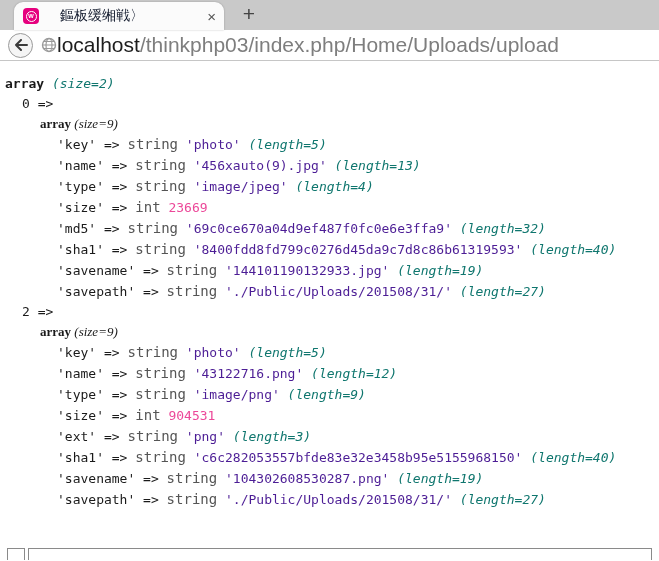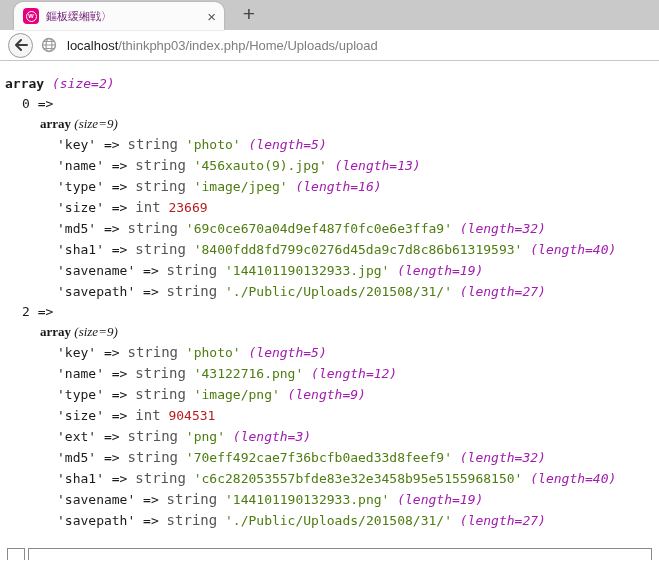"鏂板缓缃戦〉" .tab-title { color: #701a75 -> #0f172a; font-size: 11px -> 14px; margin-left: 7px -> 21px }
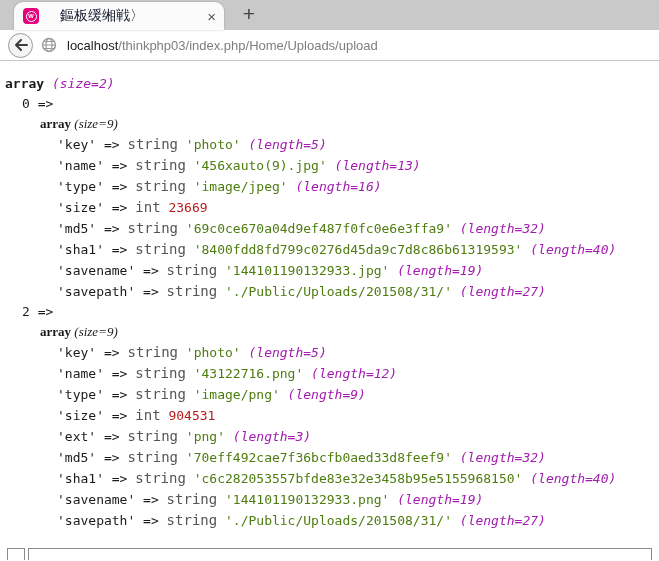"localhost/thinkphp03/index.php/Home/Uplo" .urltext { font-size: 13px -> 21px; margin-left: 10px -> 0 }
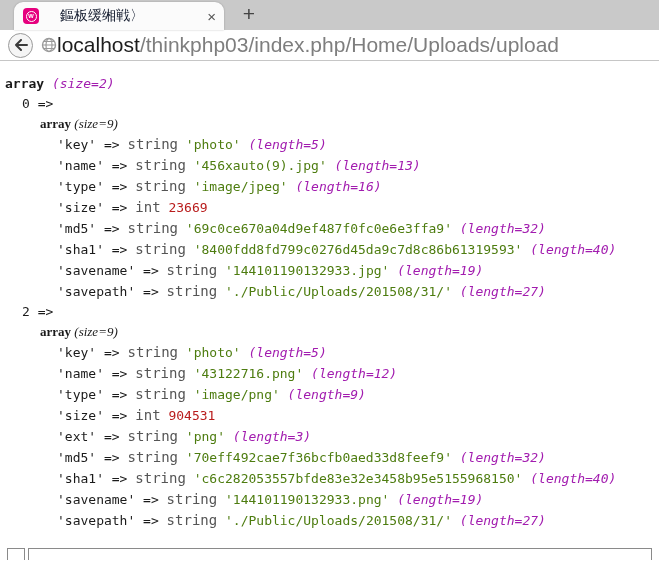"(size=2)" .dump .hdr i, .dump .m { color: #a21caf -> #0f766e }
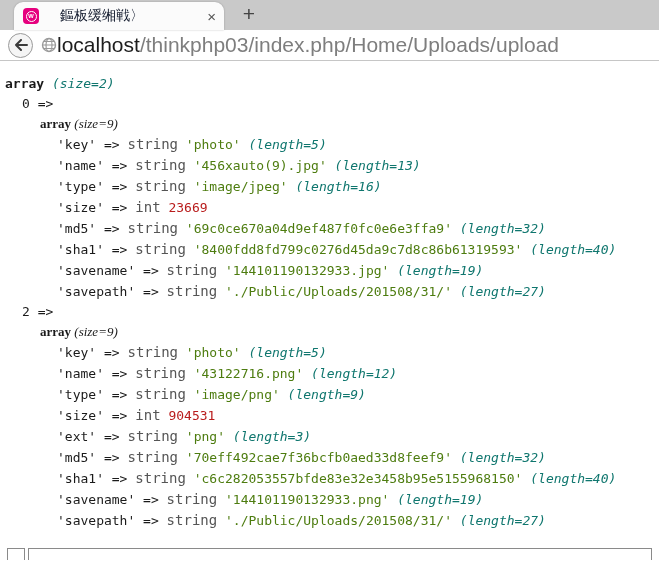"'photo'" .dump .v.str { color: #4d7c0f -> #4c1d95 }
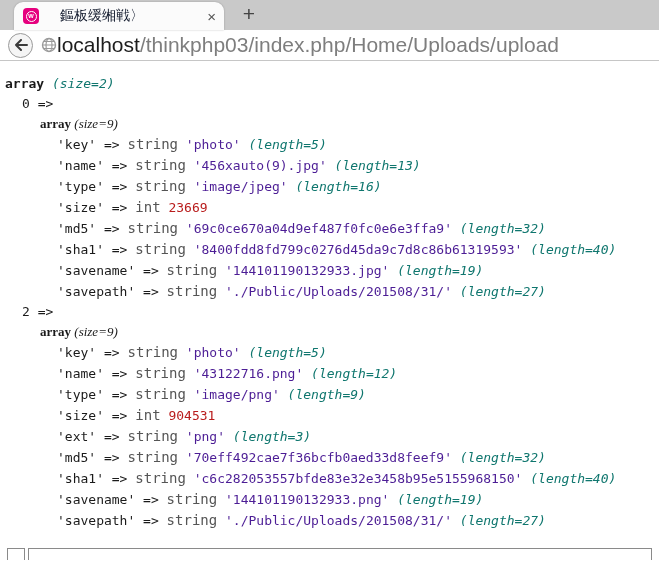"(length=16)" span.m { text: 16 -> 4 }
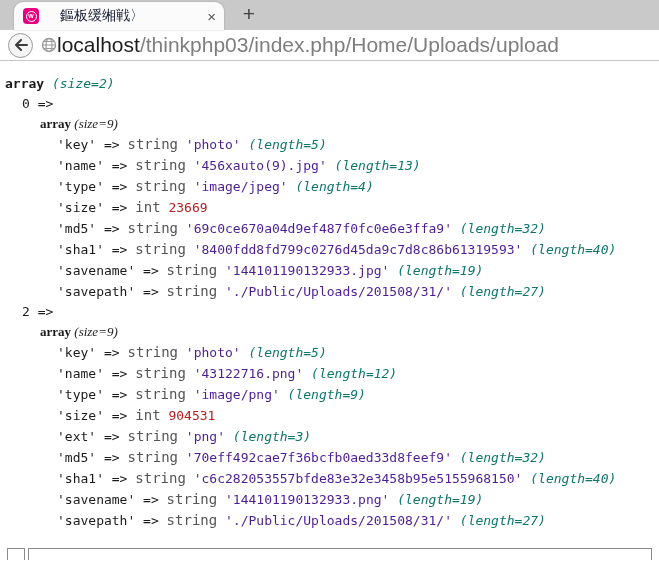"23669" .dump .v.int { color: #b91c1c -> #ec4899 }
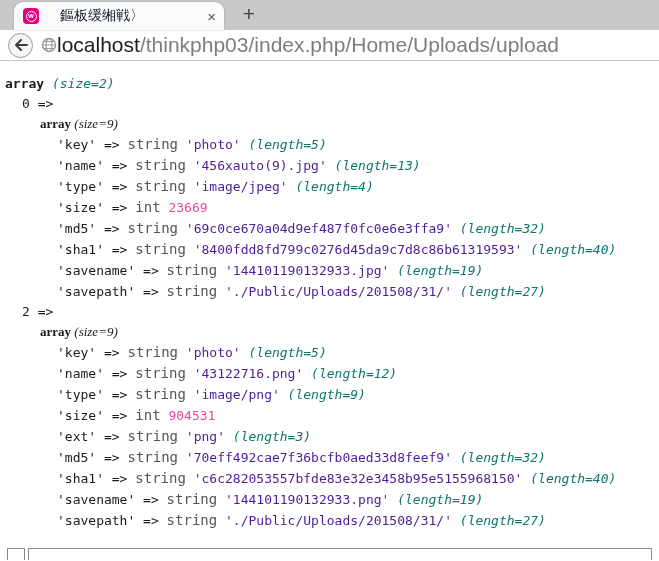"'md5' => string '70eff492cae7f36bcfb0aed33d8feef9'" div.row { html: <div><span>'md5'</span> <span>=&gt;</span> <span>string</span> <span>'70eff492cae7f36bcfb0aed33d8feef9'</span> <span>(length=32)</span></div> -> none }
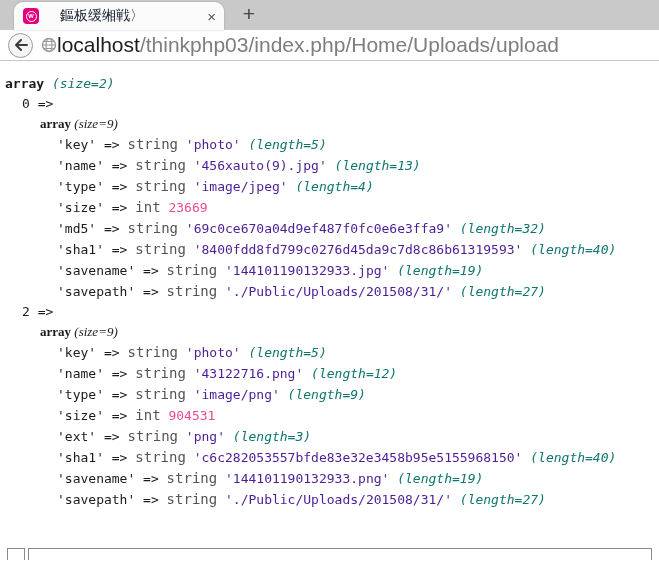"'144101190132933.png'" span.v { text: '144101190132933.png' -> '104302608530287.png' }
